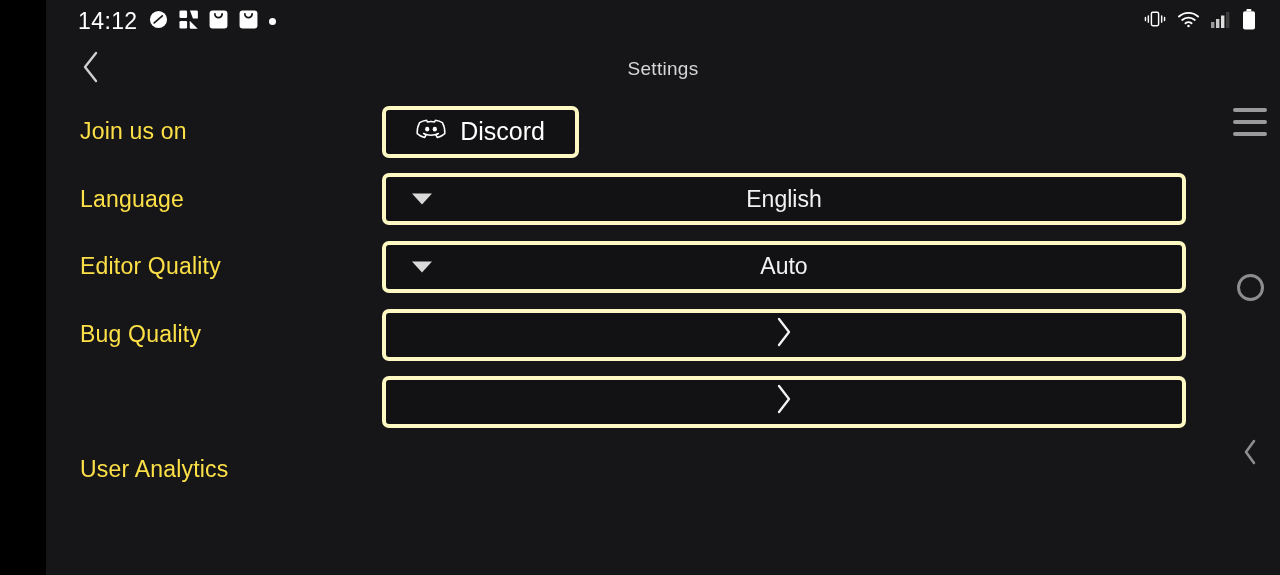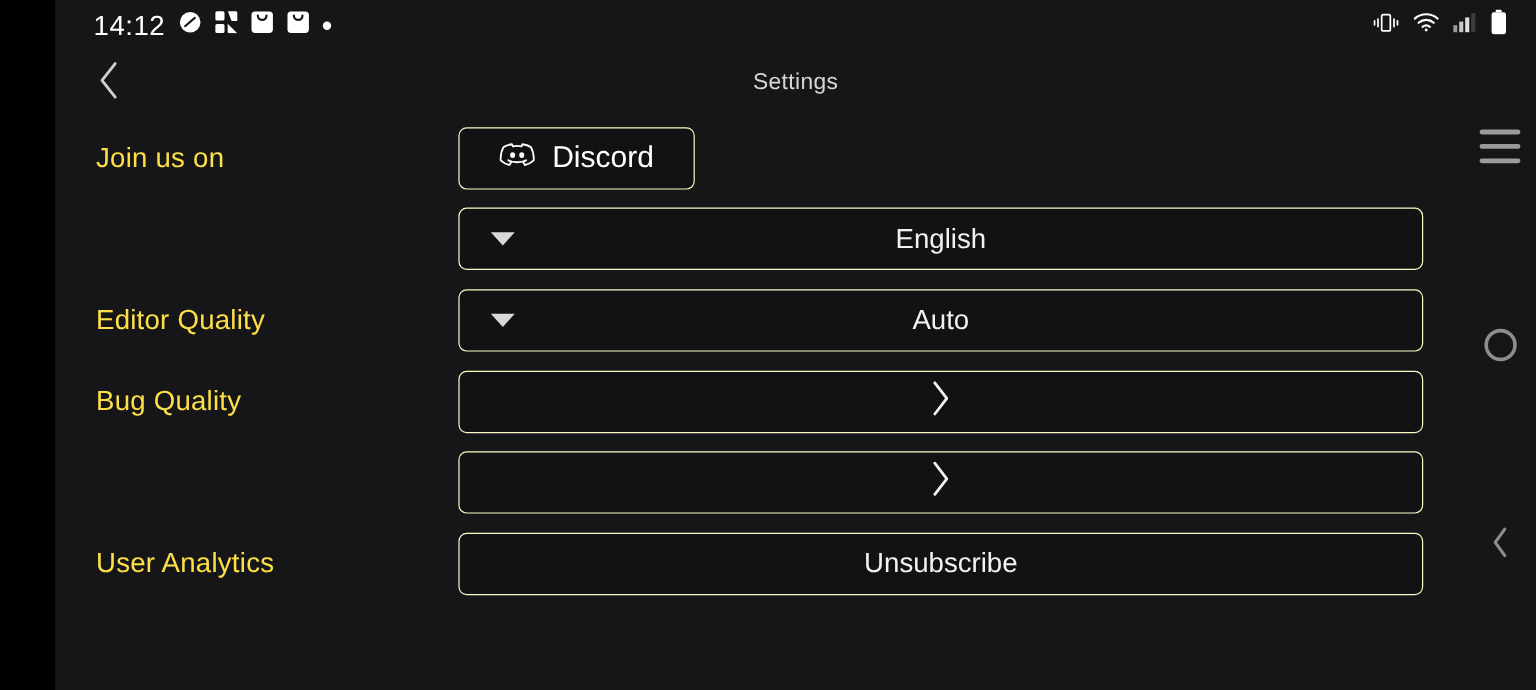"Discord" .btn { border: 1px solid #fef9c3 -> 4px solid #fef9c3 }
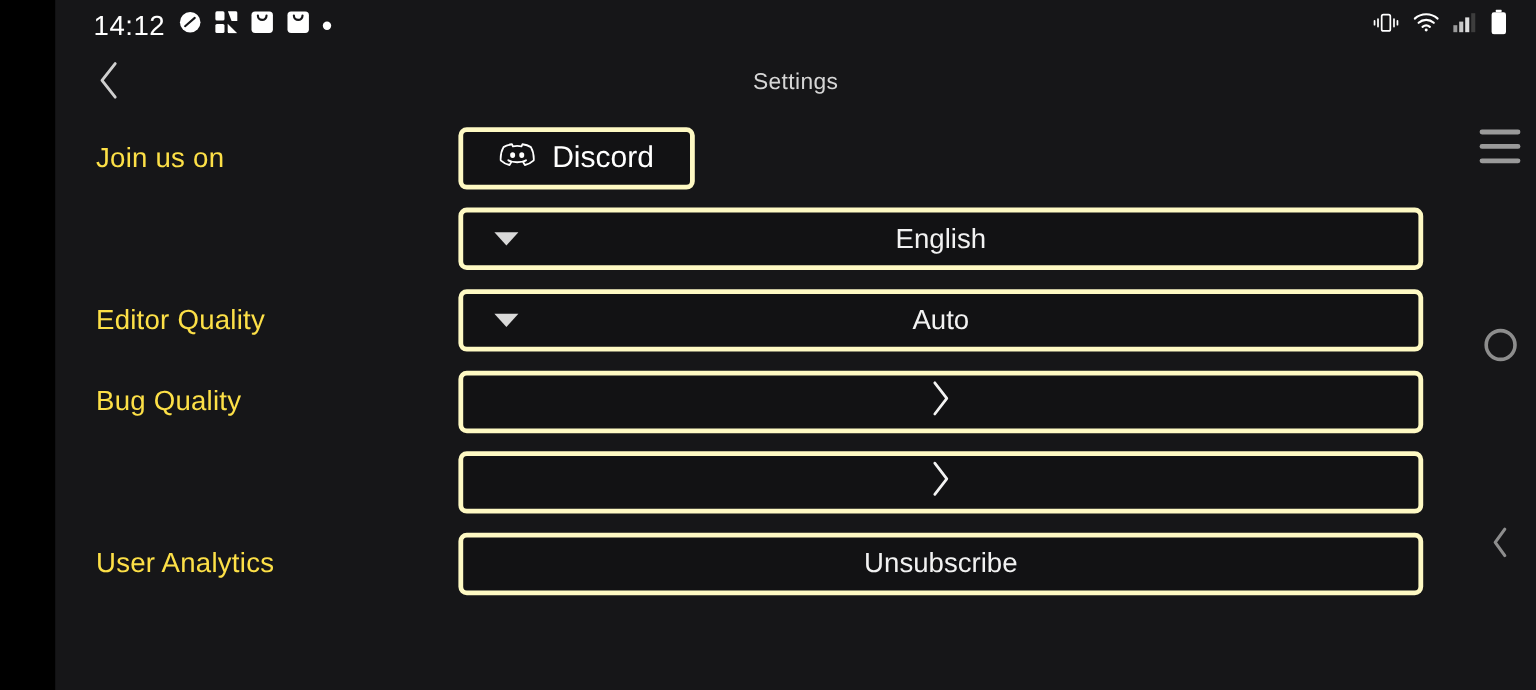"Language" div.row-label { html: none -> <div>Language</div> }
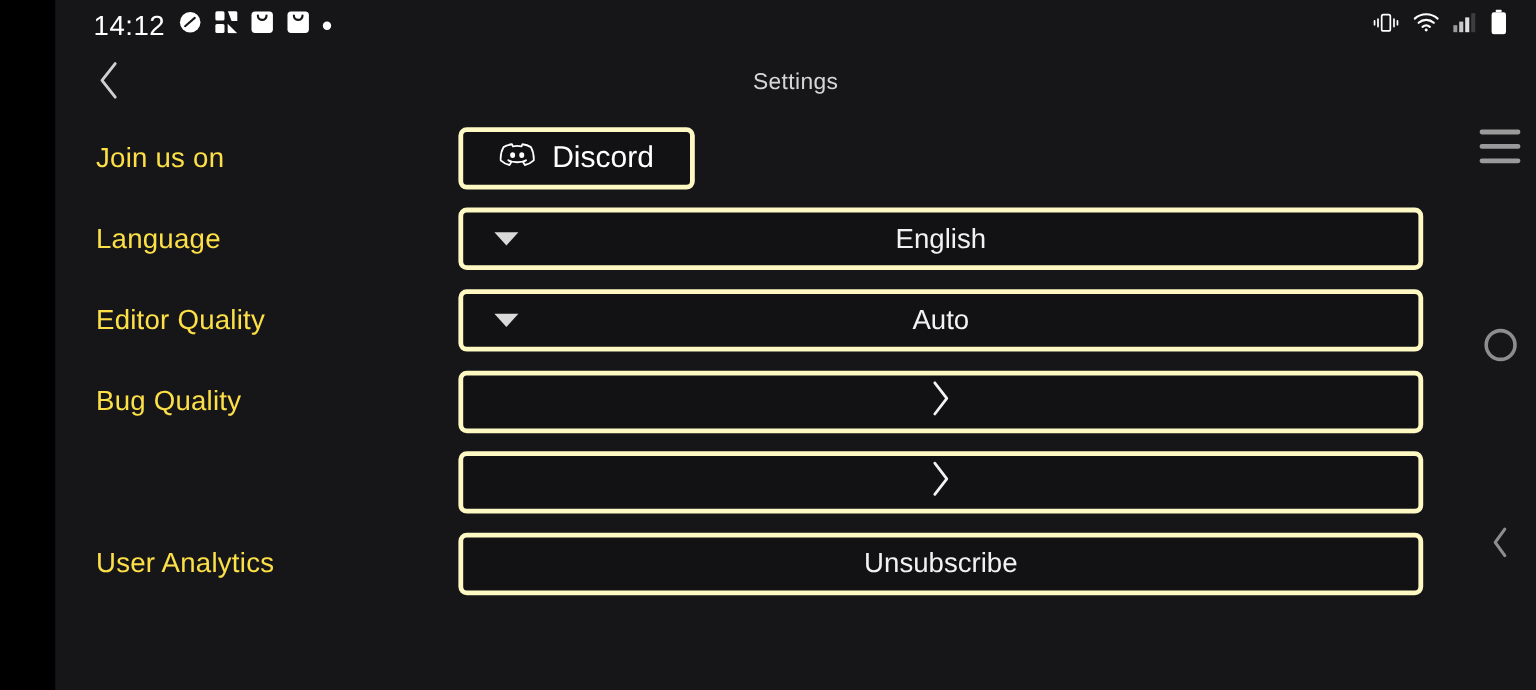"Unsubscribe" div.ctrl-area { html: <div> <div> <span>Unsubscribe</span> </div> </div> -> none }
